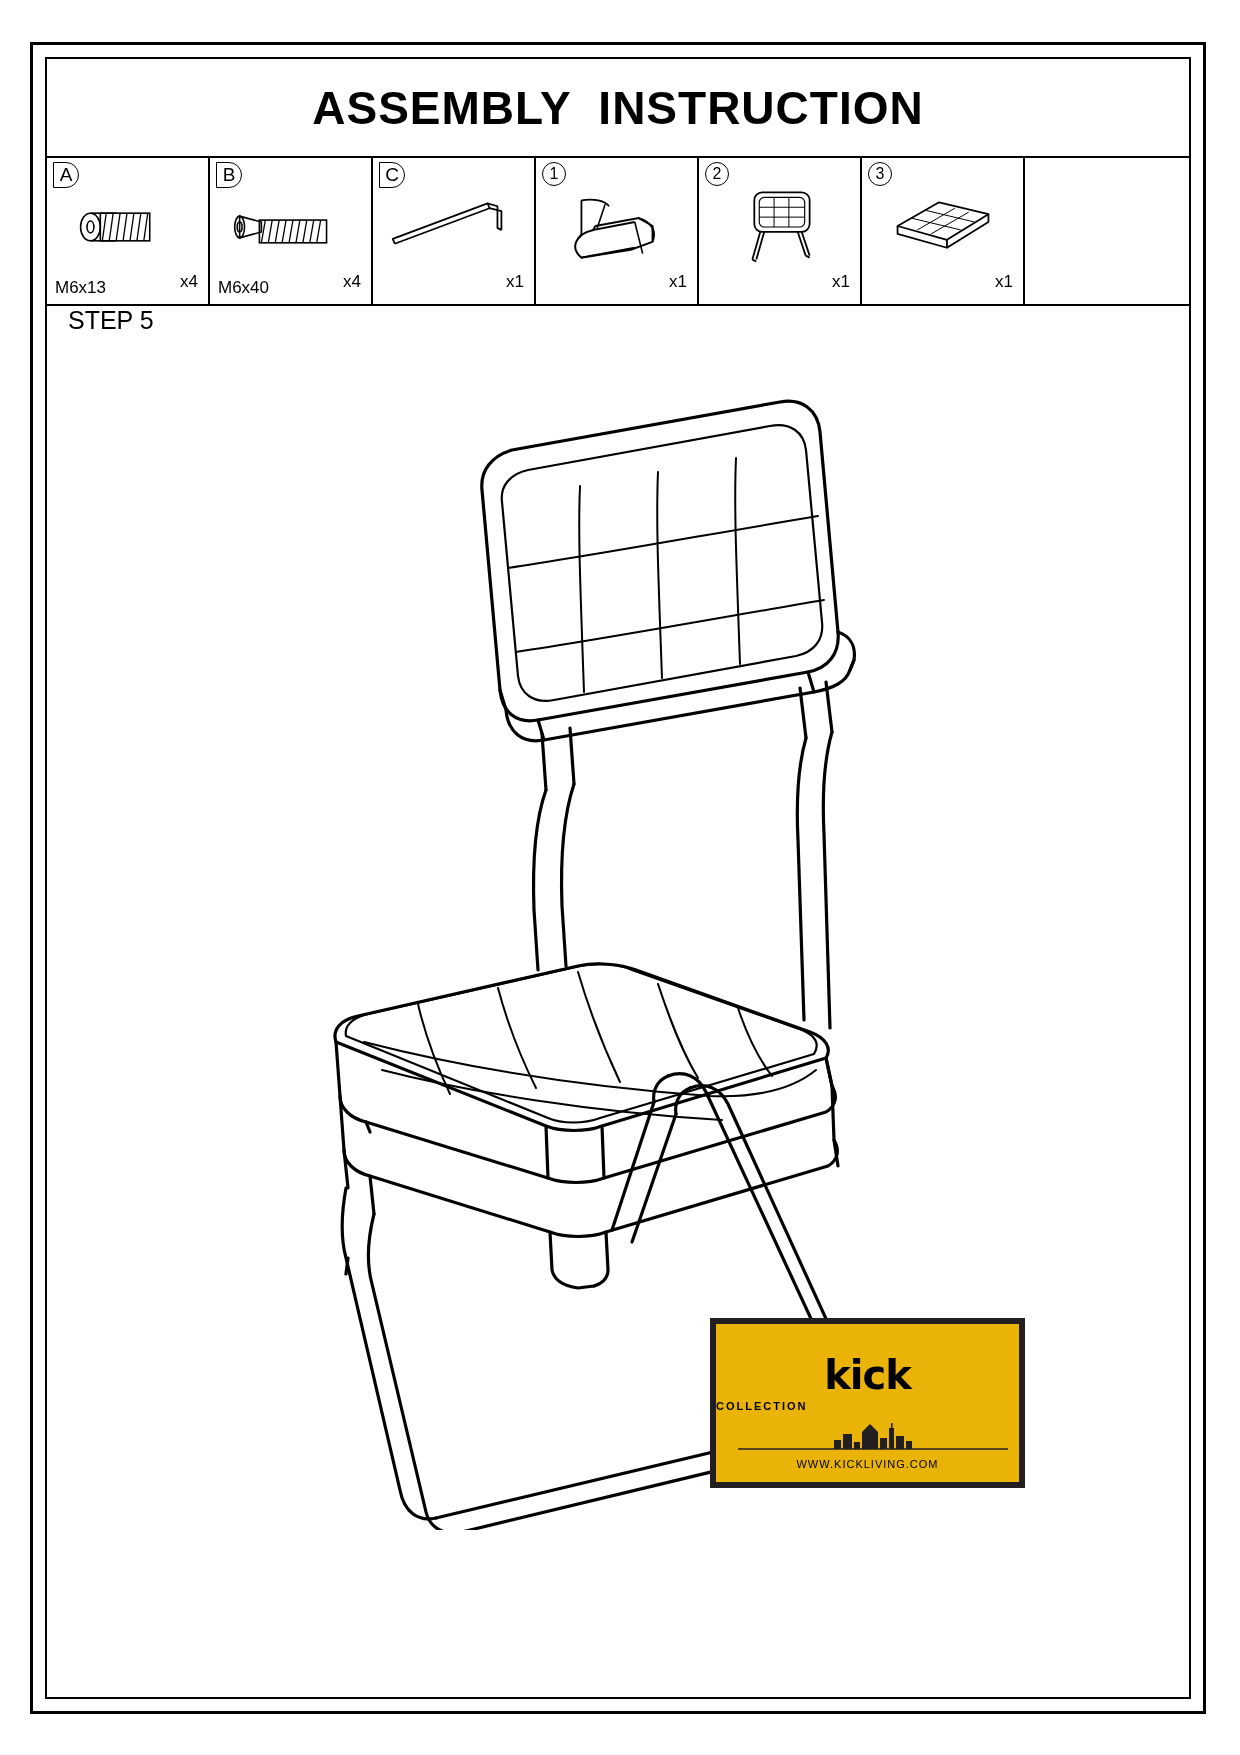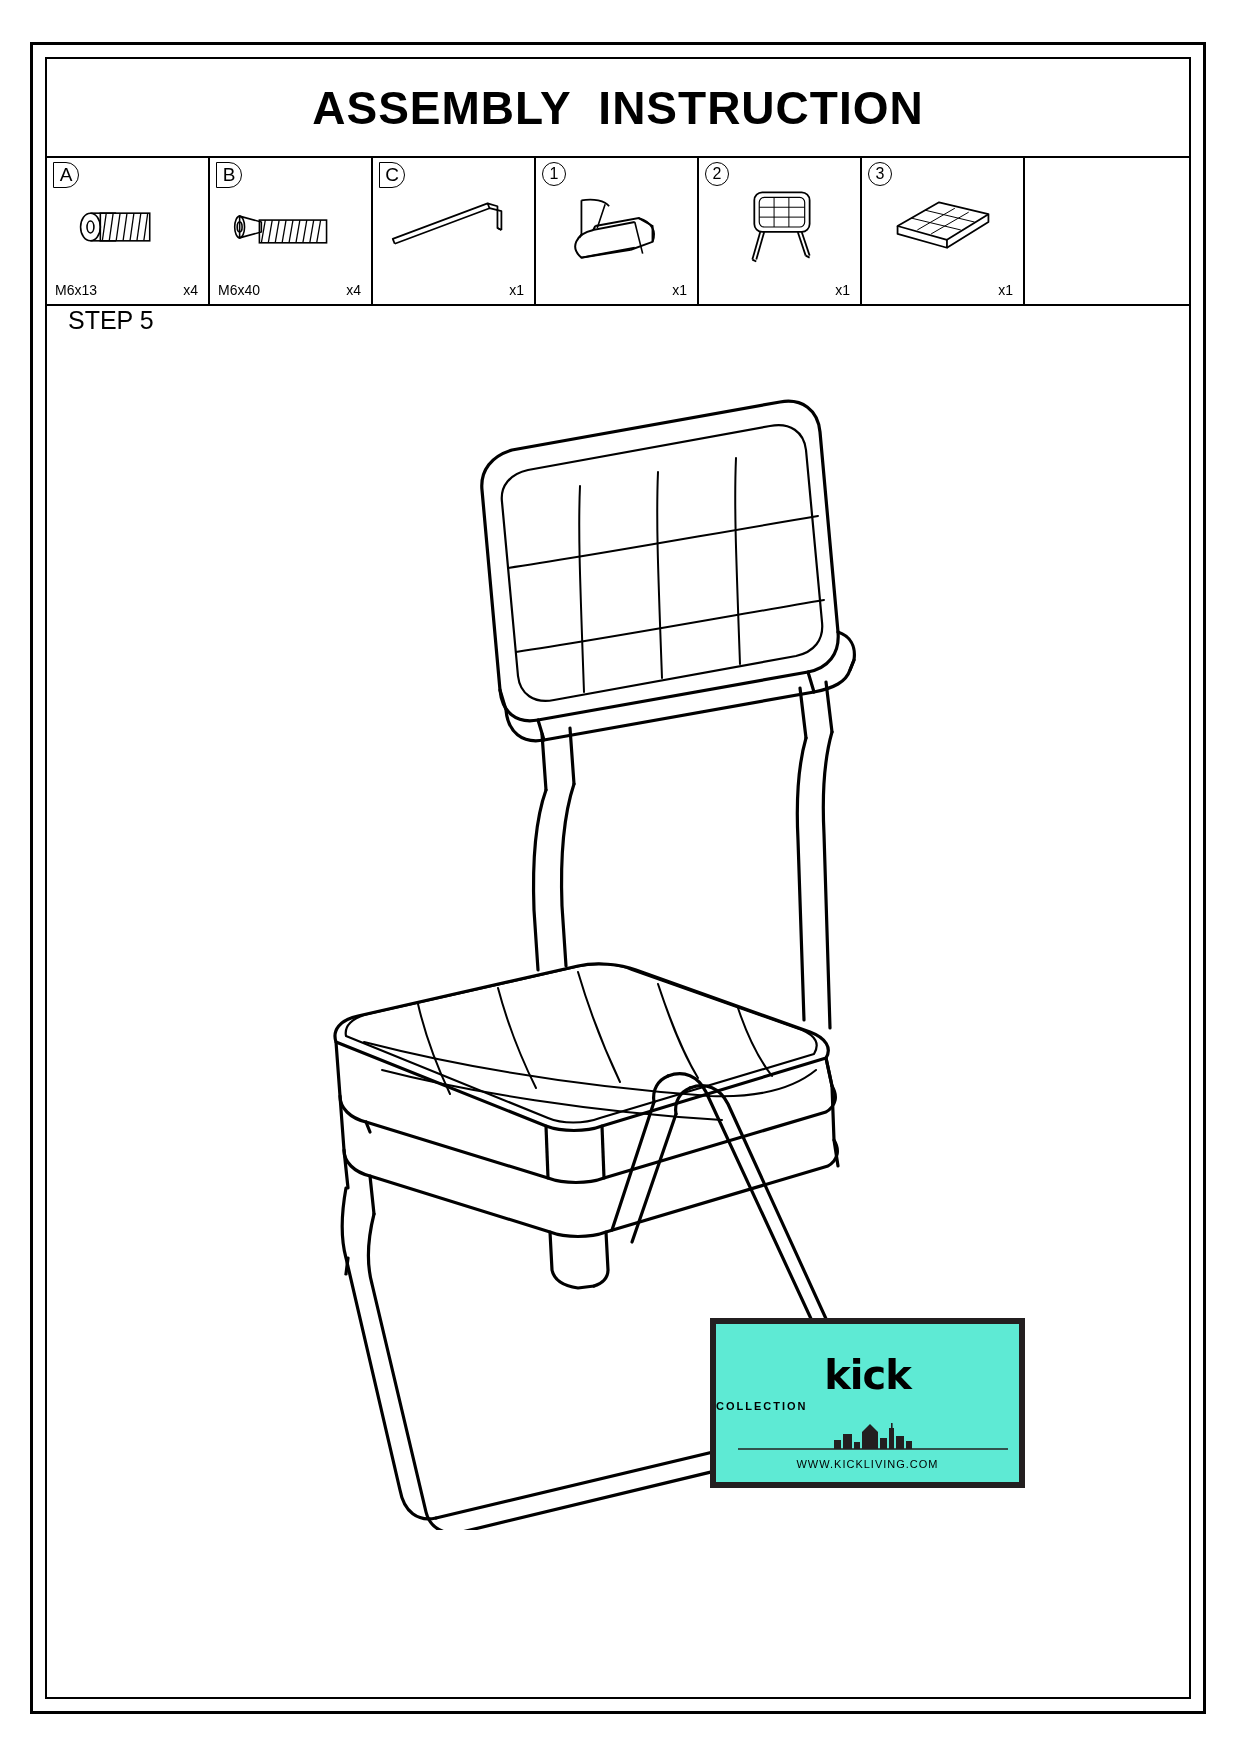"M6x13" .part-label-left { font-size: 14px -> 17px }
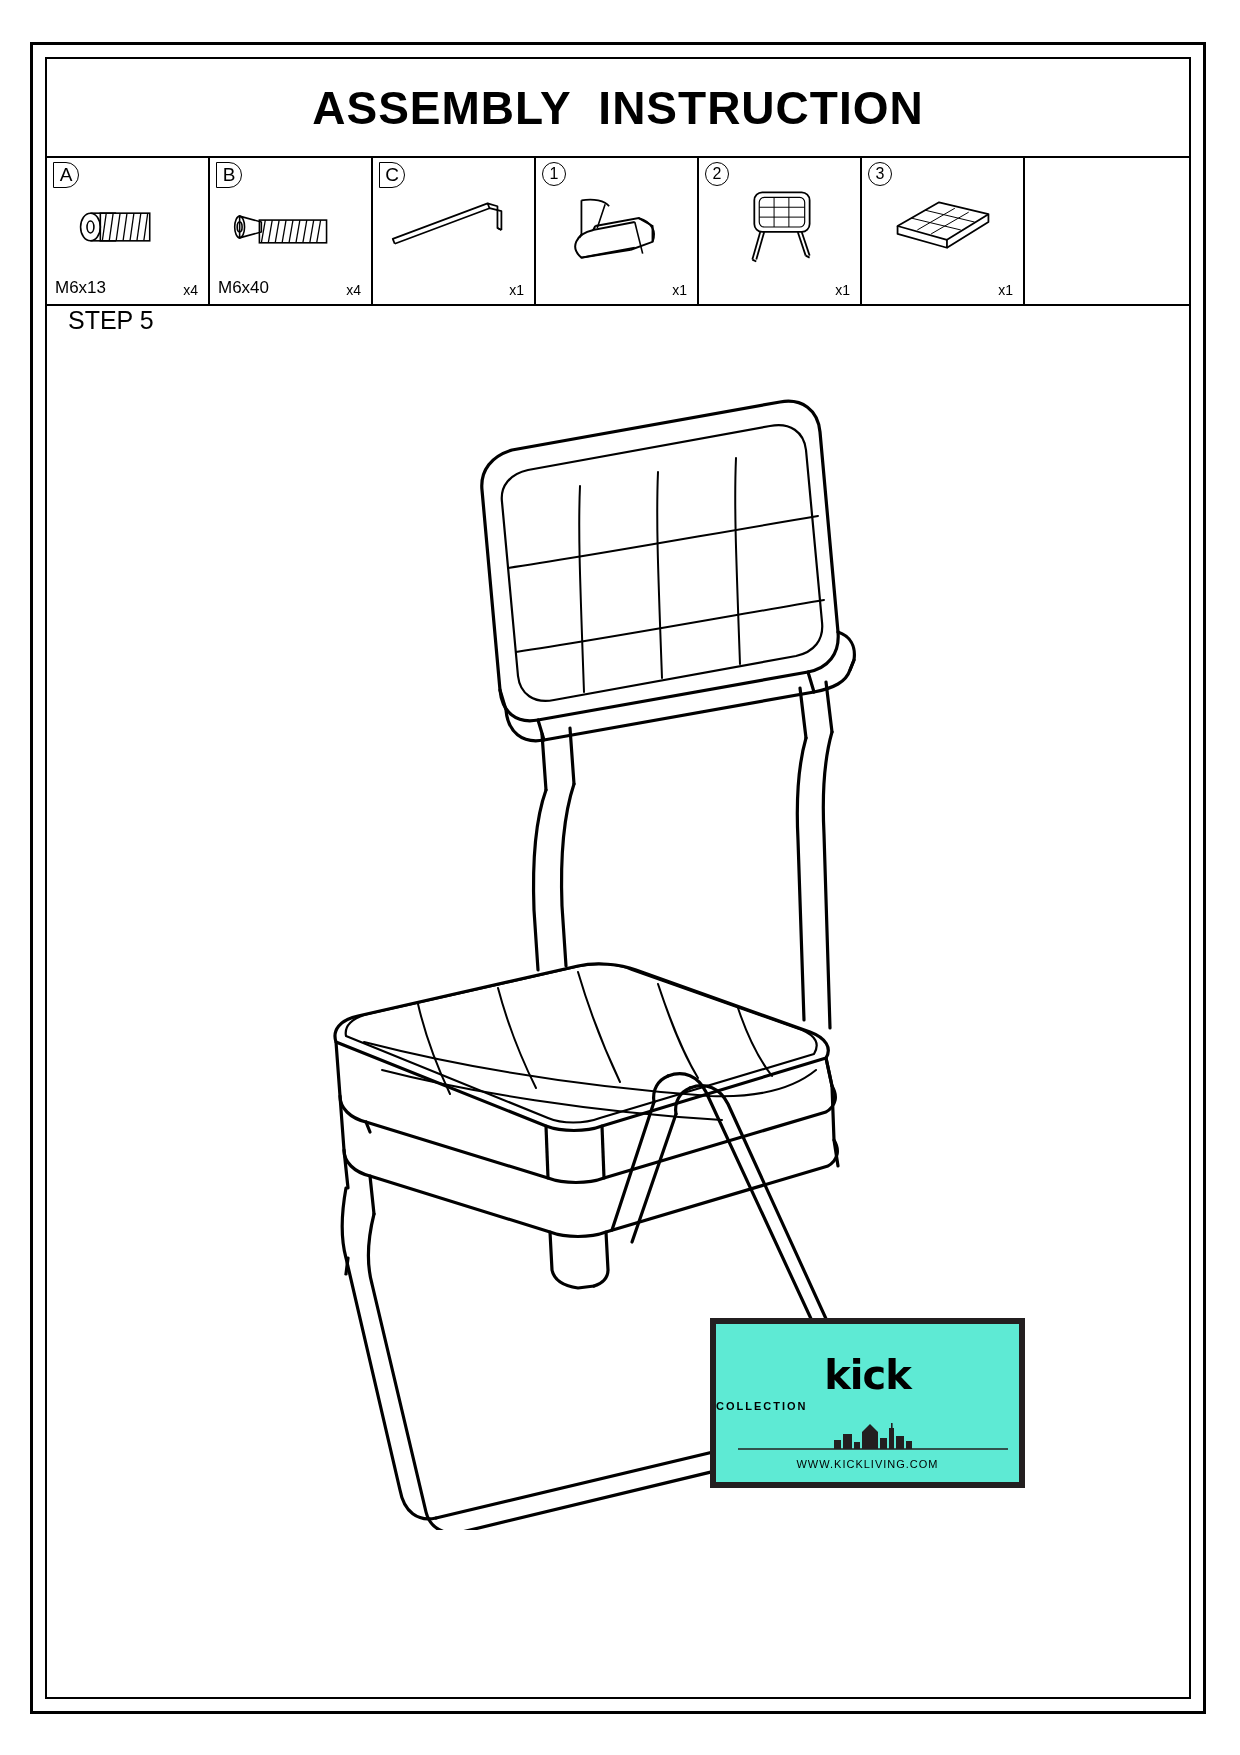"x4" .part-label-right { bottom: 6px -> 12px; font-size: 14px -> 17px }
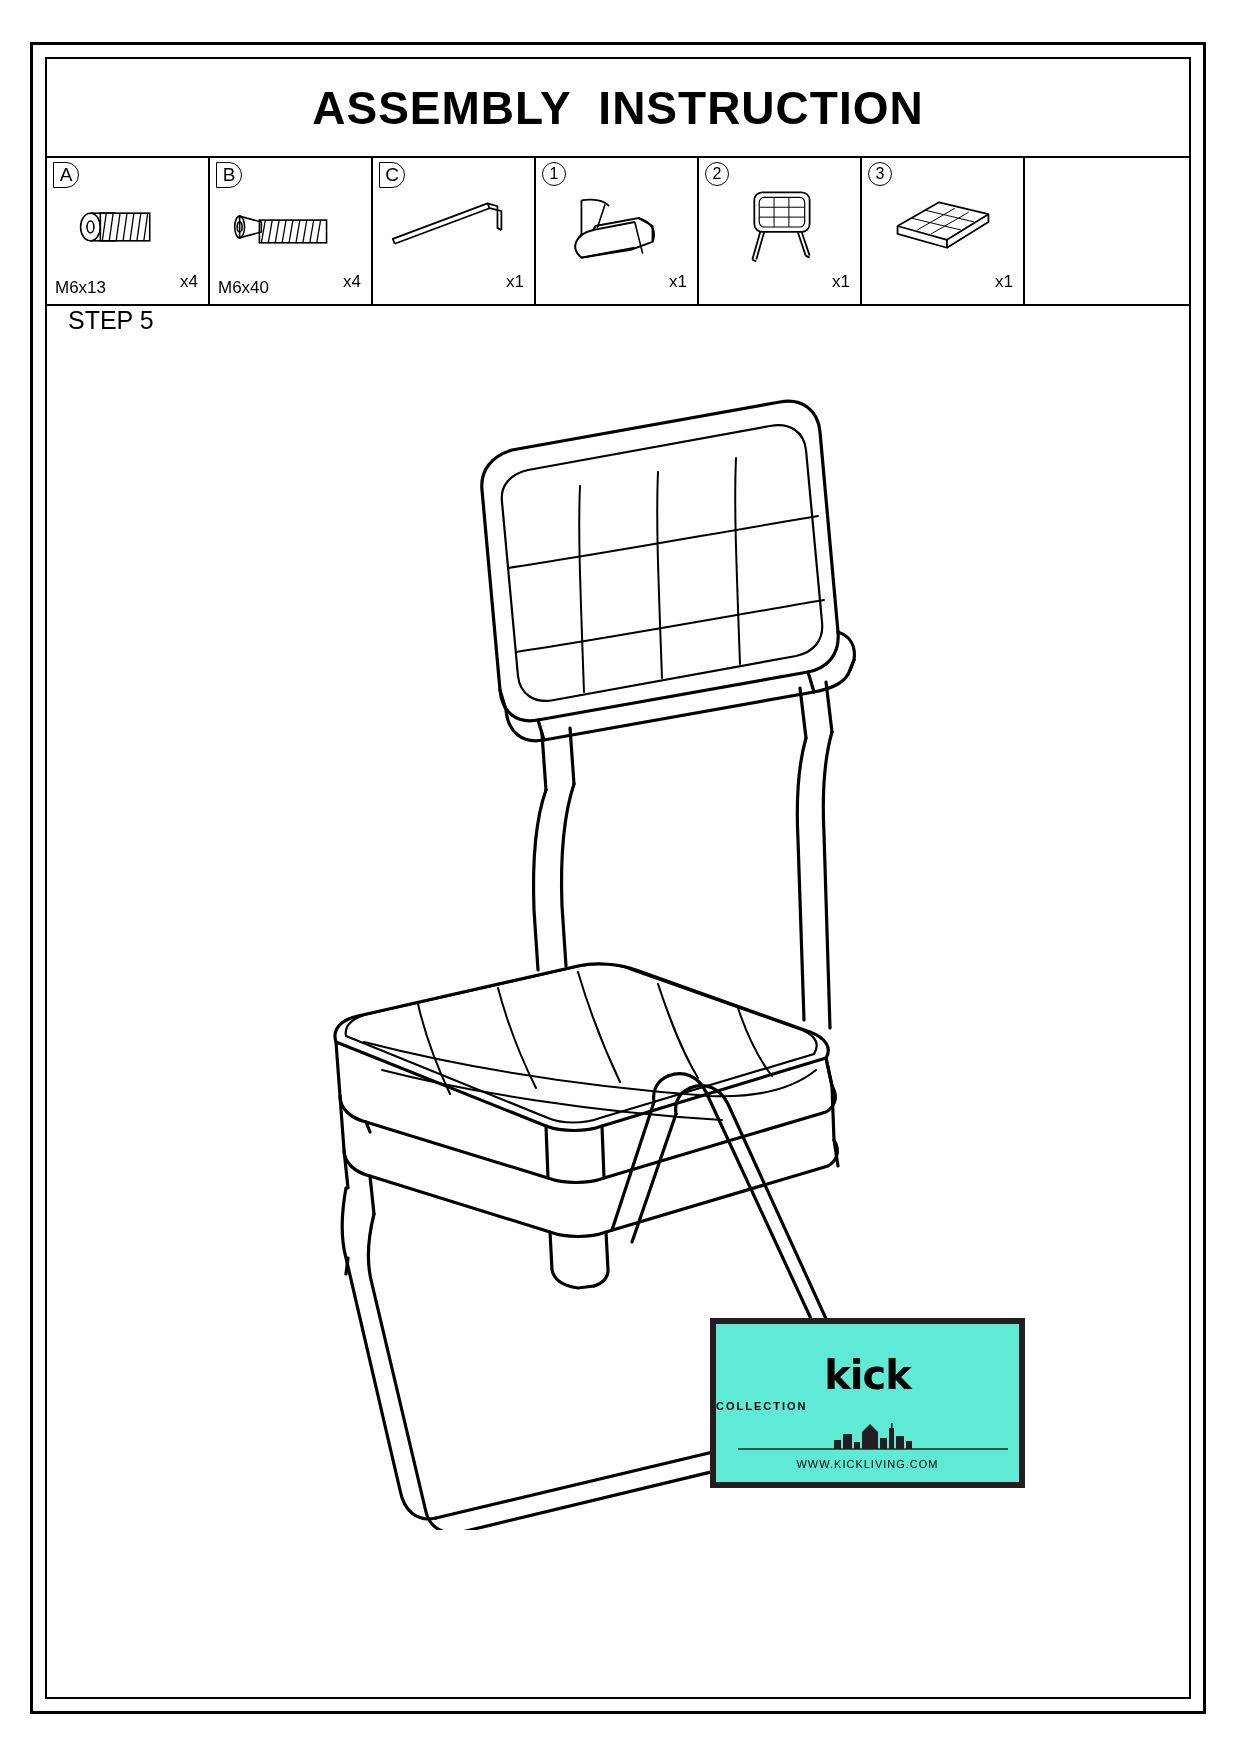"kick" .logo-box { background: #5eead4 -> #eab308 }
